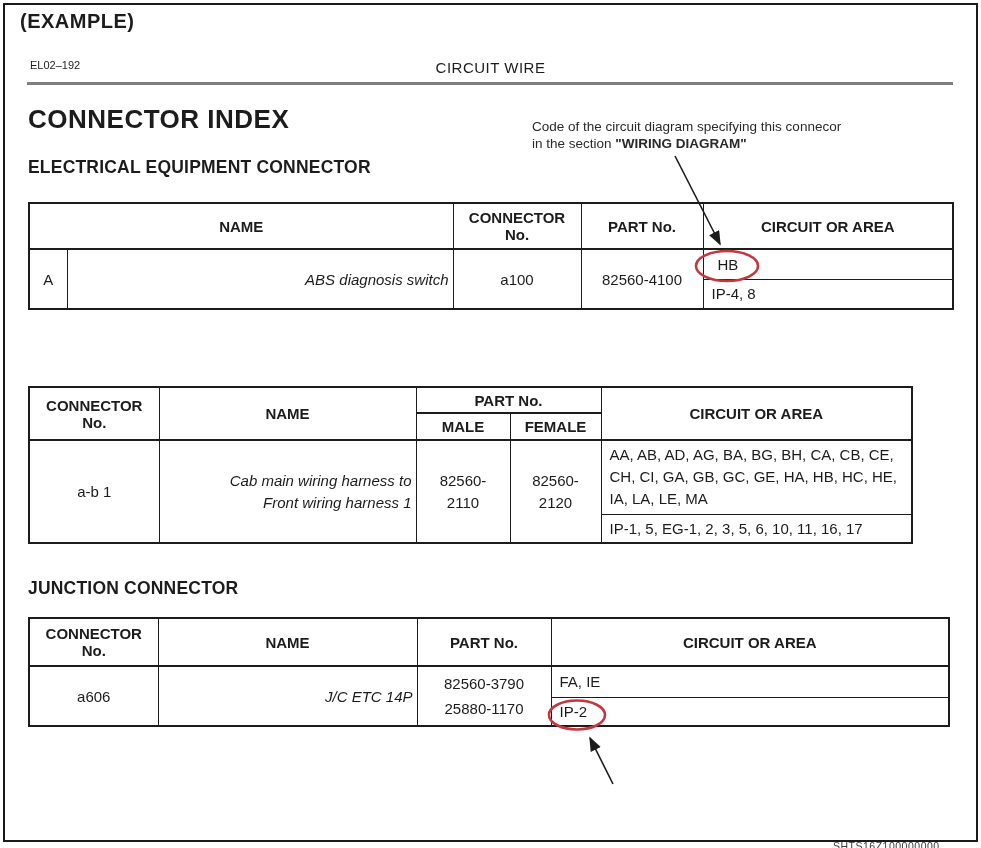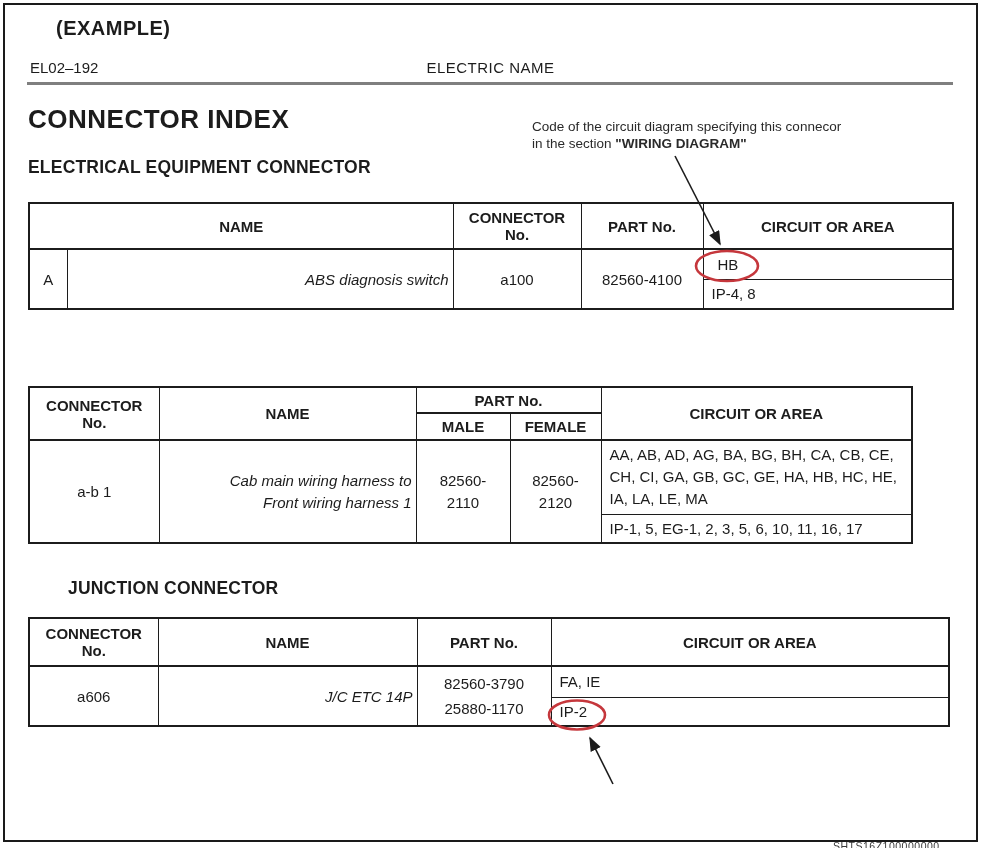"(EXAMPLE)" .example-label { margin-left: 36px -> none; top: 17px -> 10px }
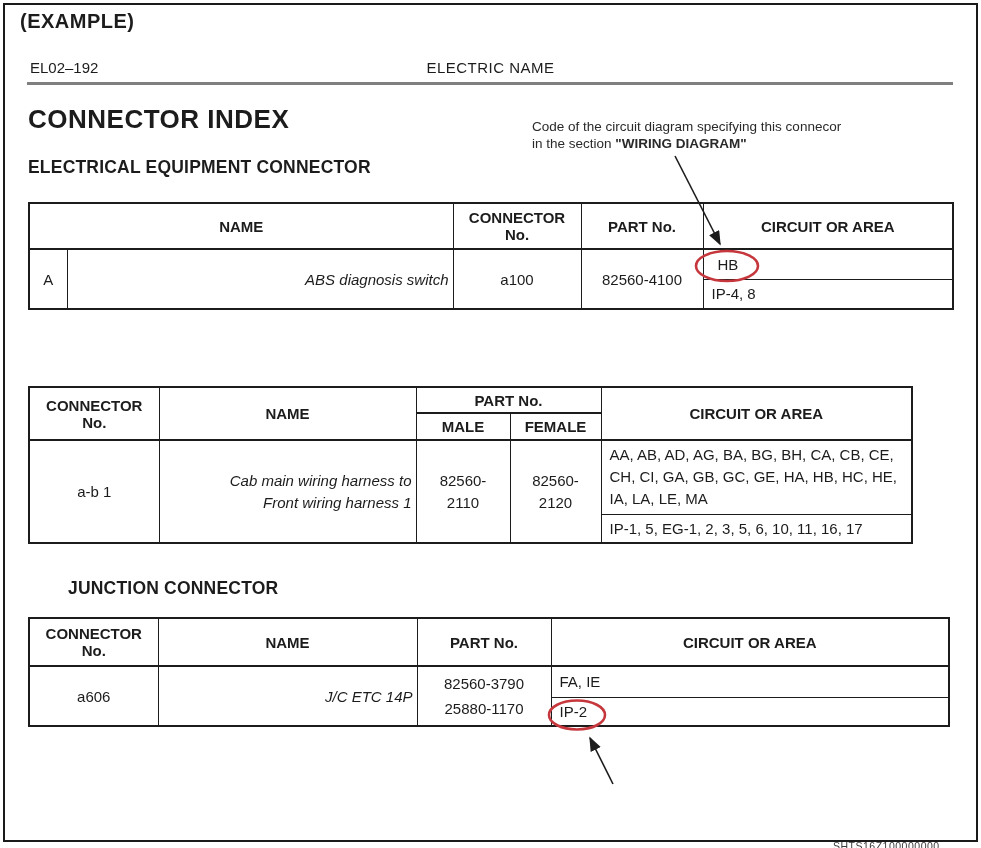"EL02–192" .page-code { font-size: 15px -> 11px }
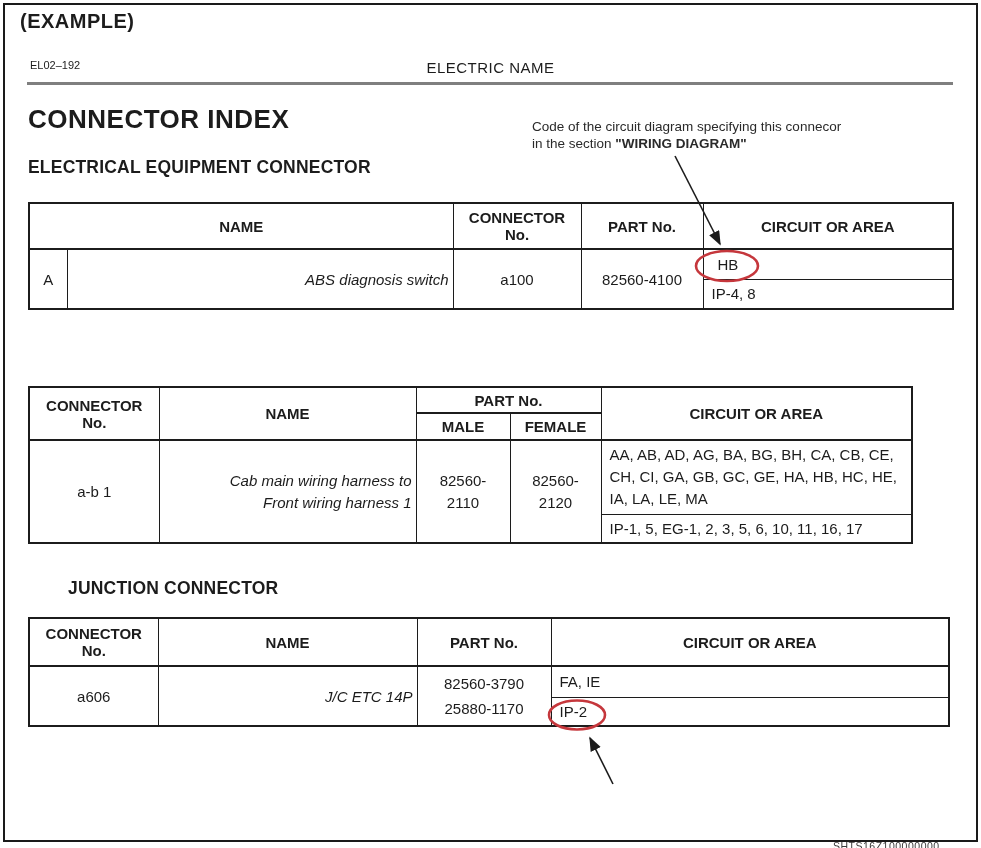"ELECTRIC NAME" div.running-title { text: ELECTRIC NAME -> CIRCUIT WIRE }
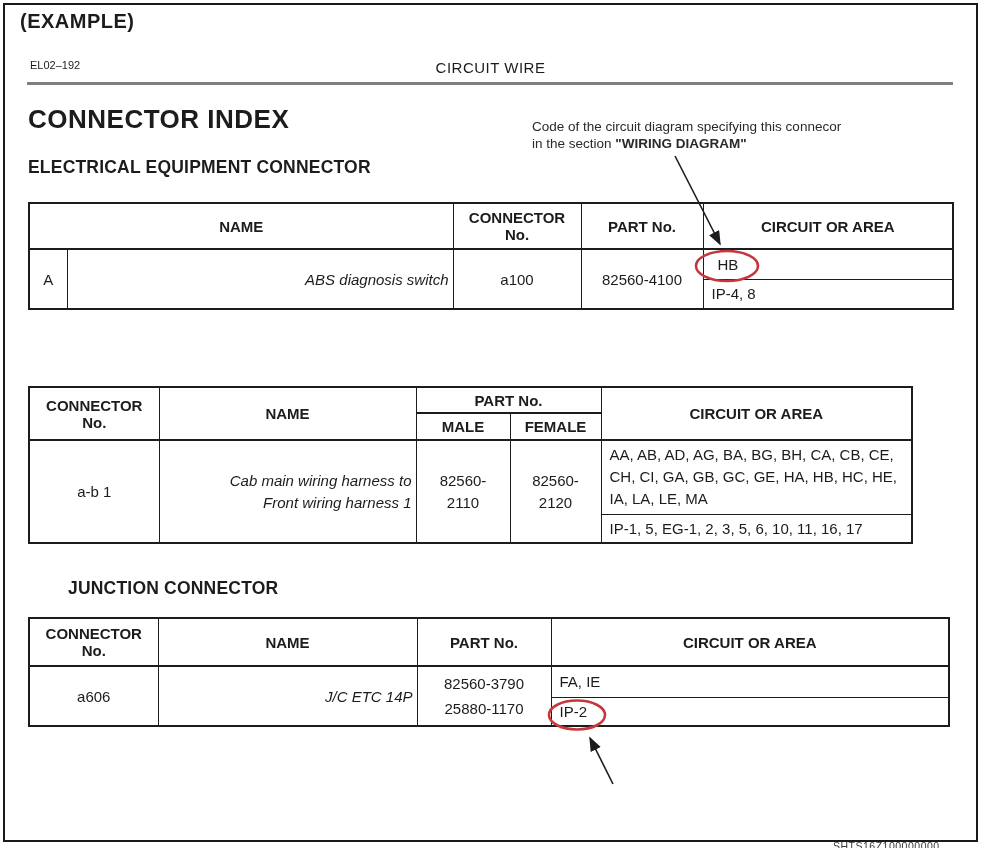"JUNCTION CONNECTOR" .h-junction { margin-left: 40px -> none }
